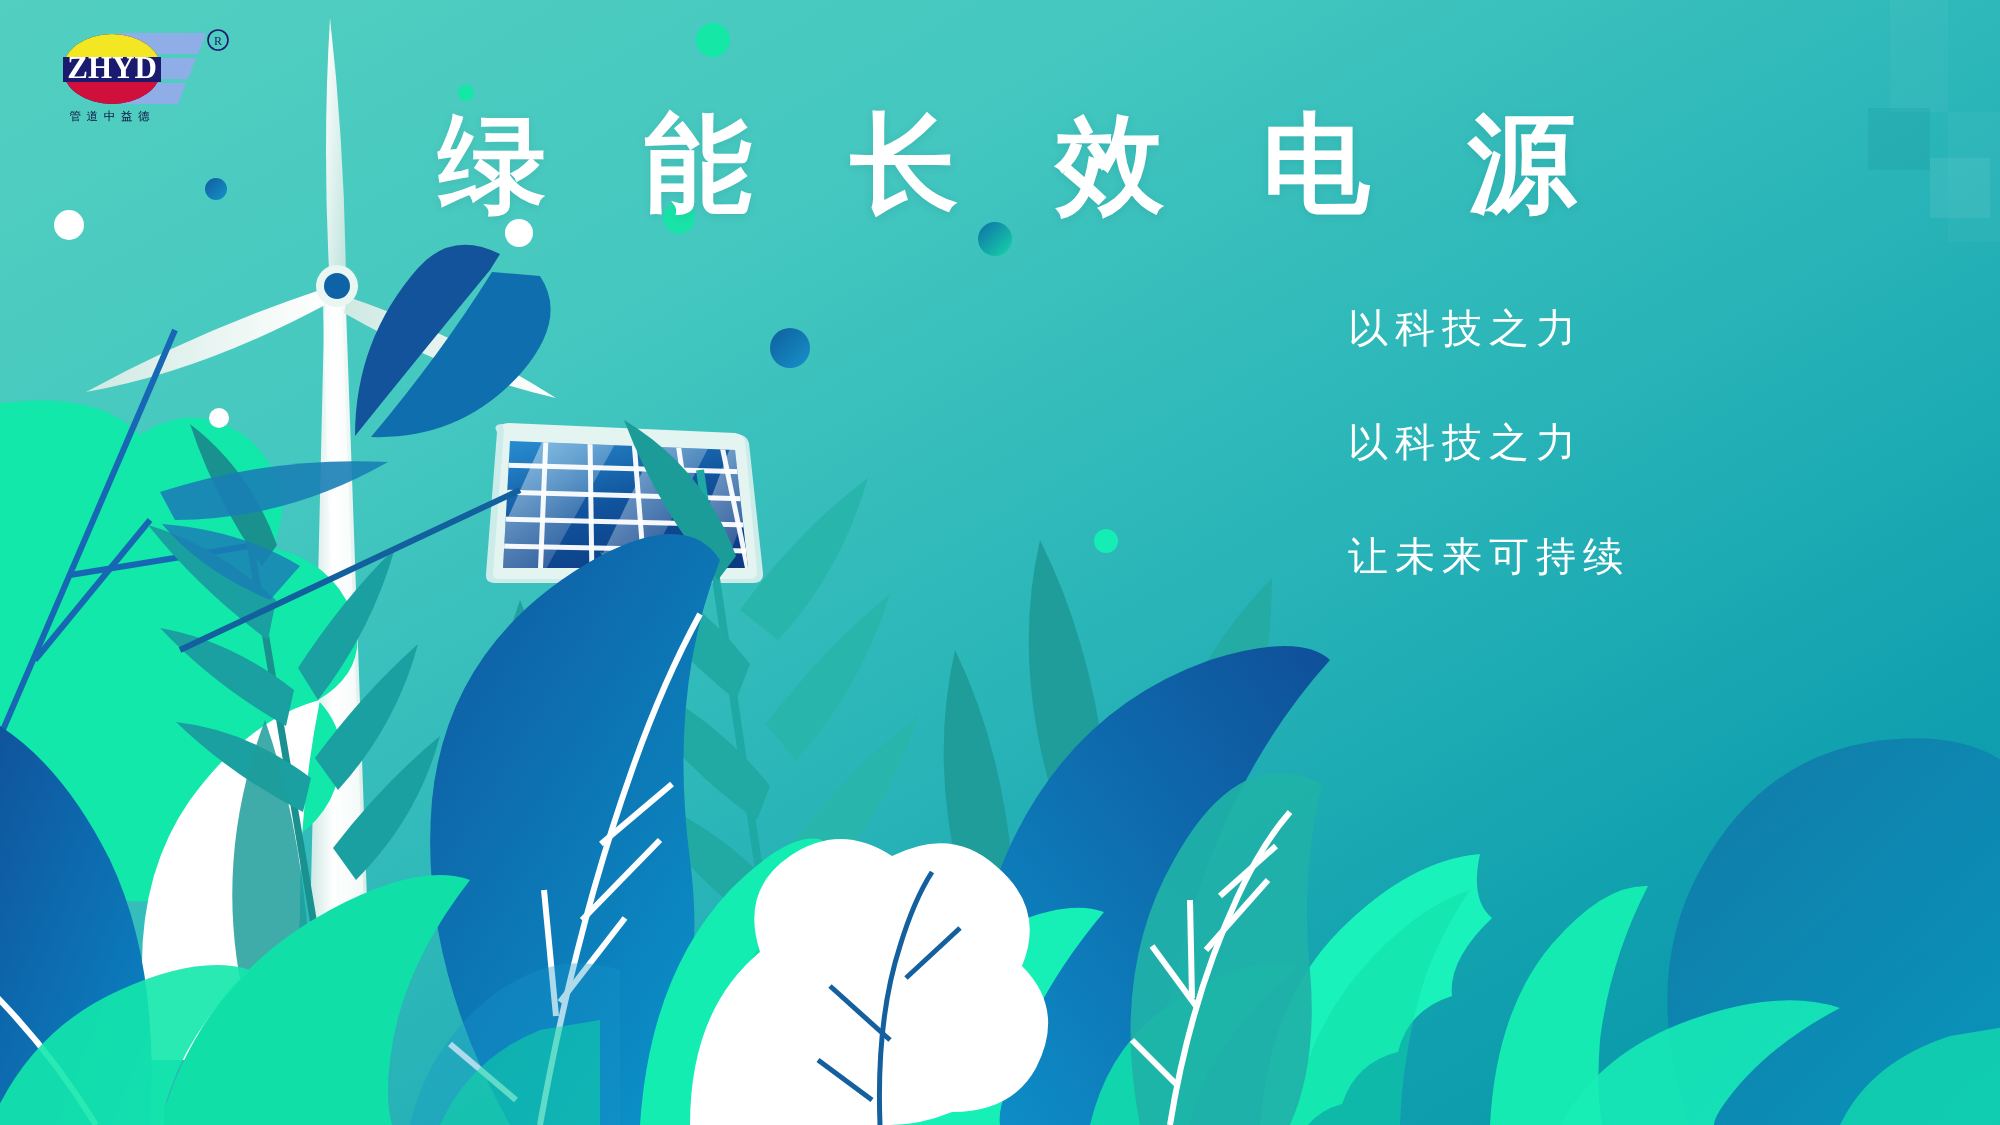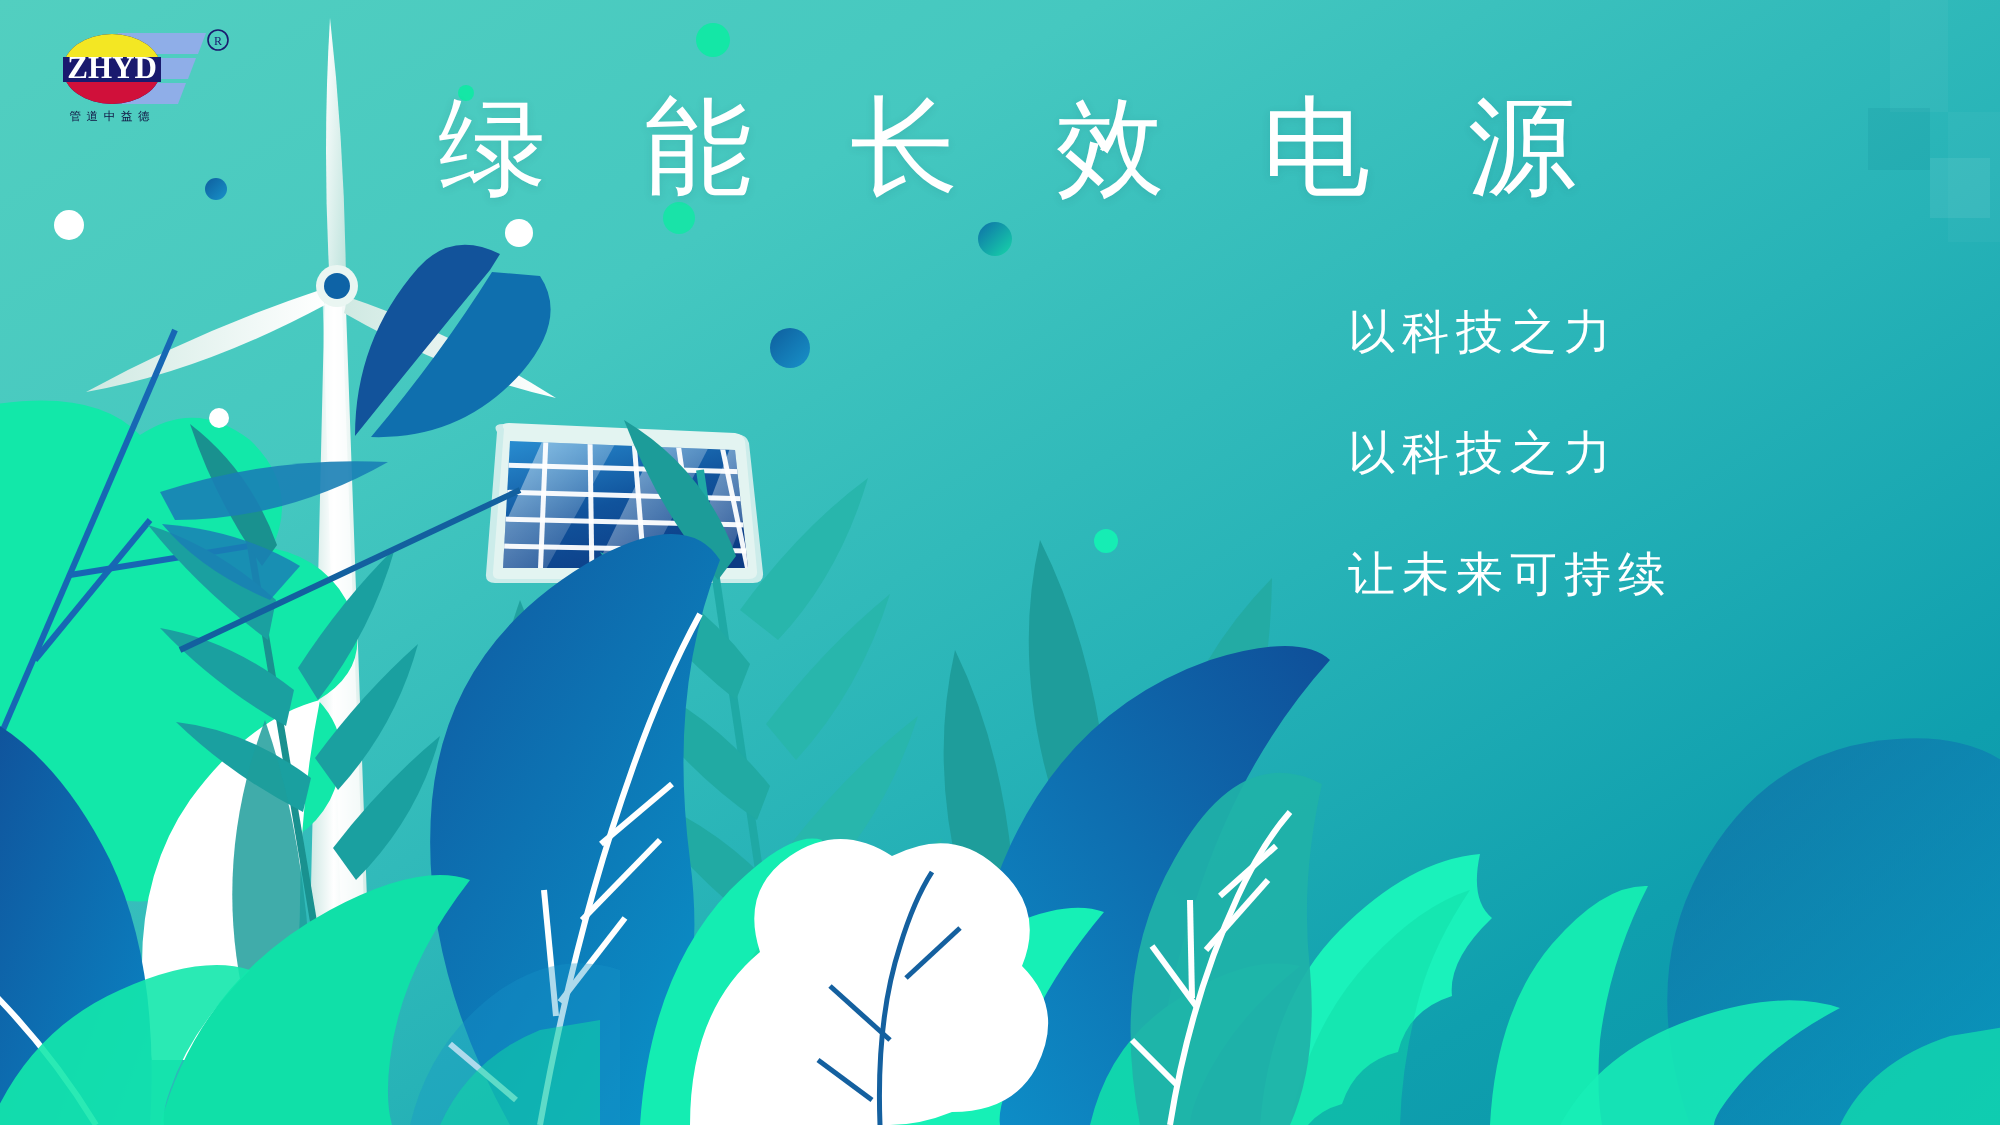"绿 能 长 效 电" #title { font-weight: 400 -> 700; top: 88px -> 105px }
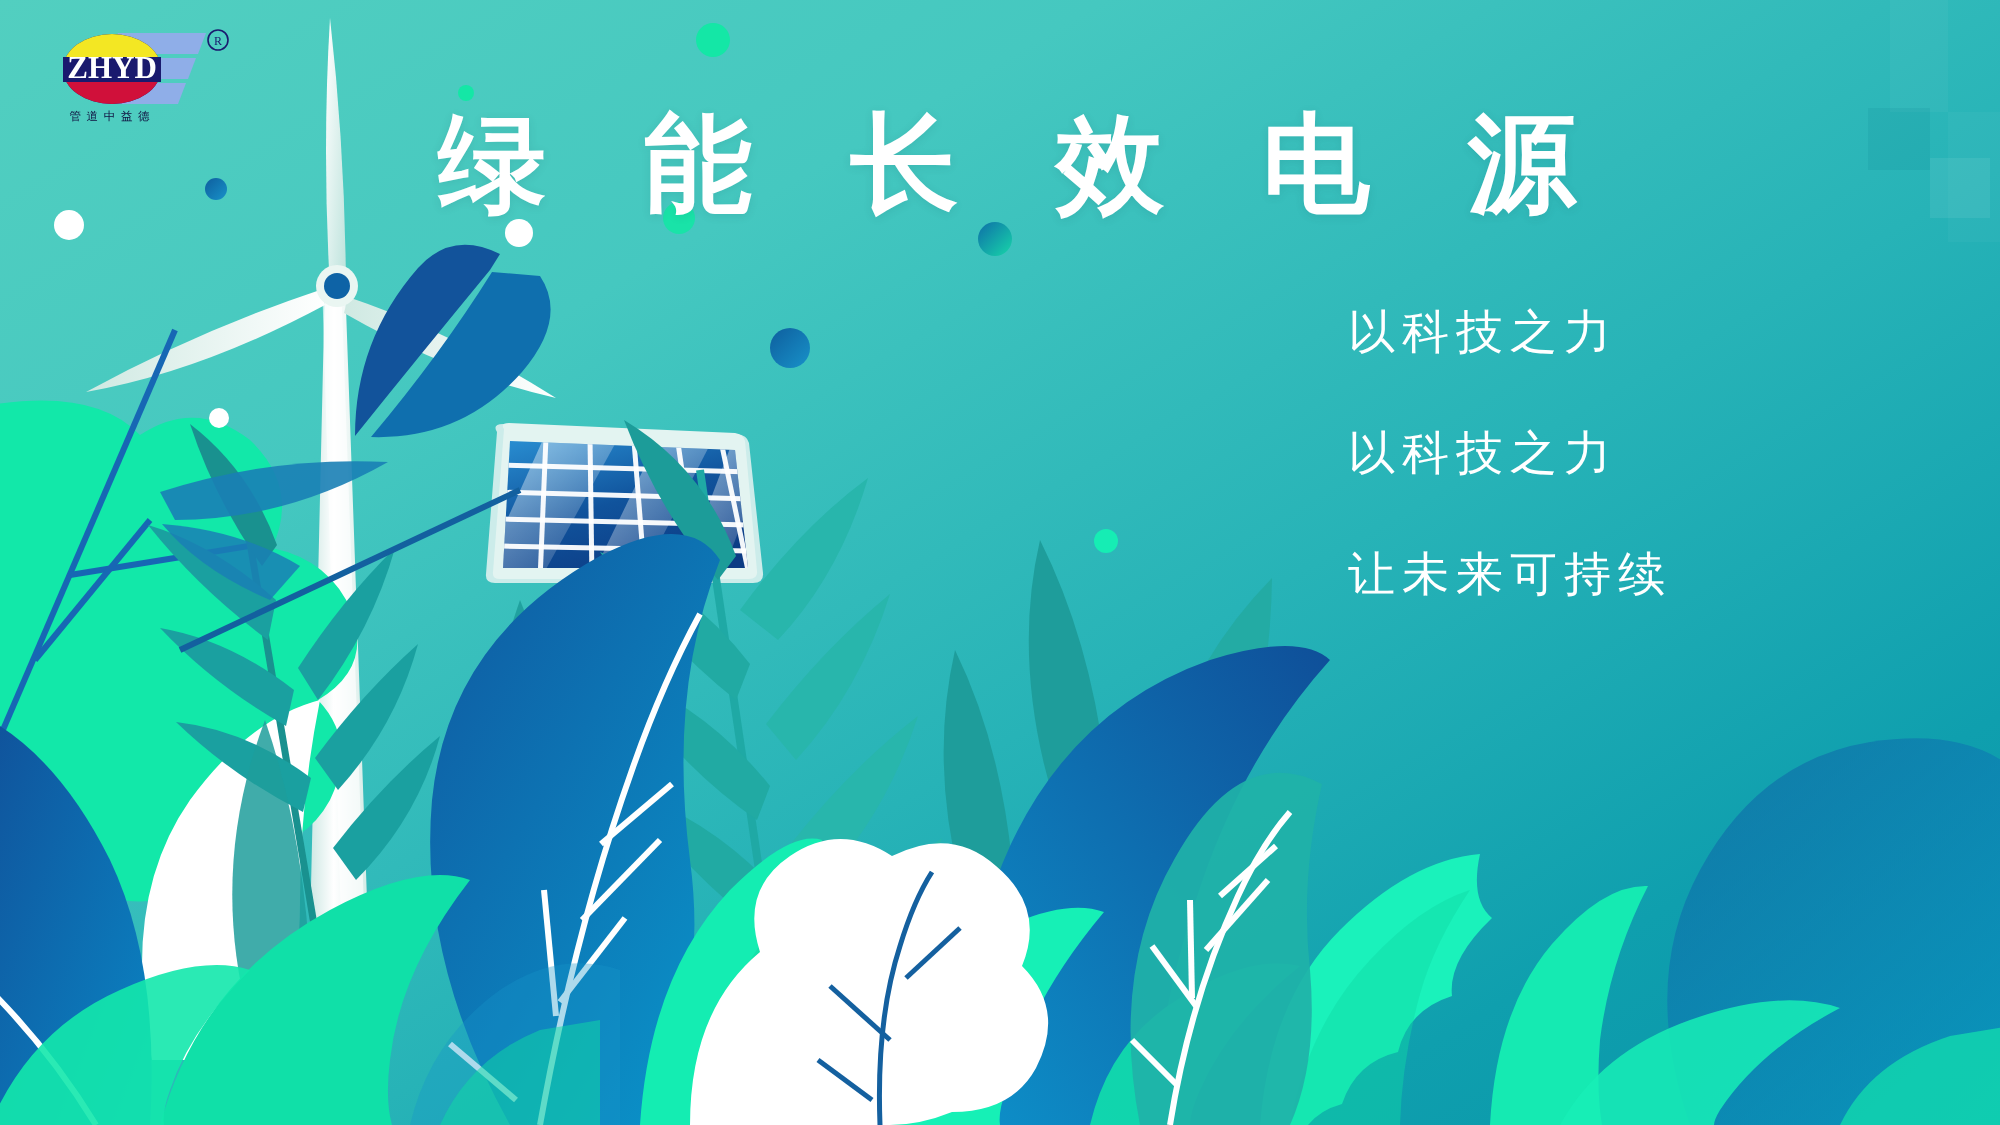"以科技之力" .sline { font-size: 47px -> 40px }
